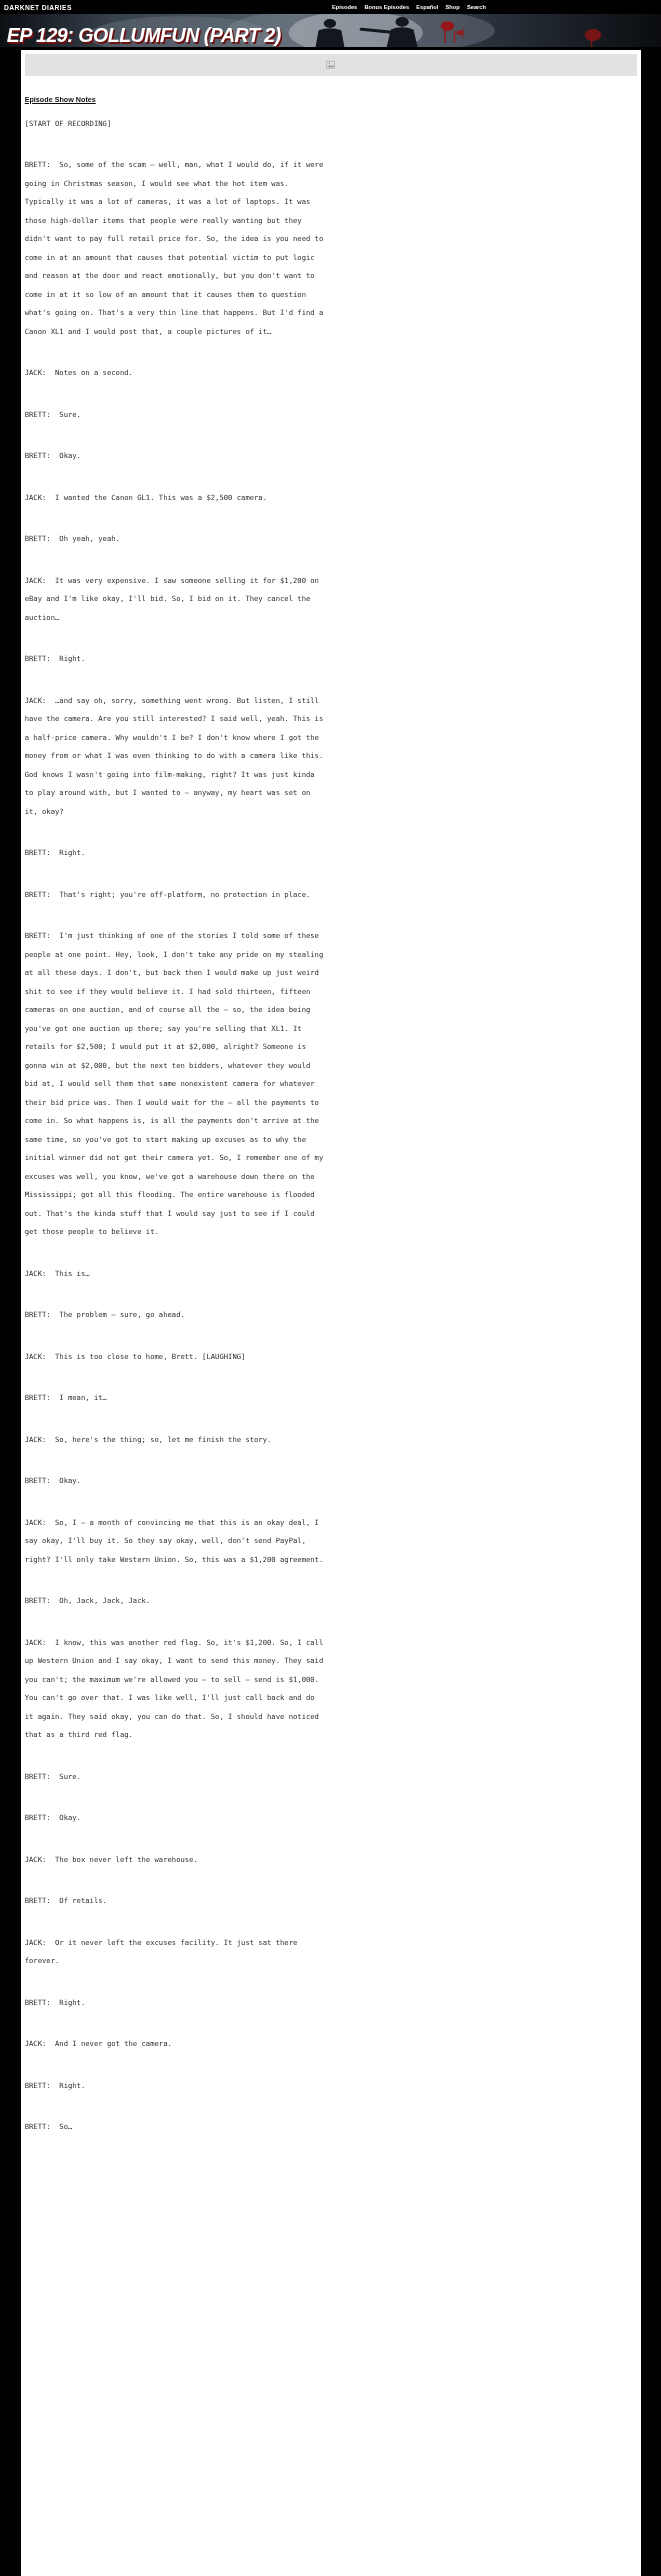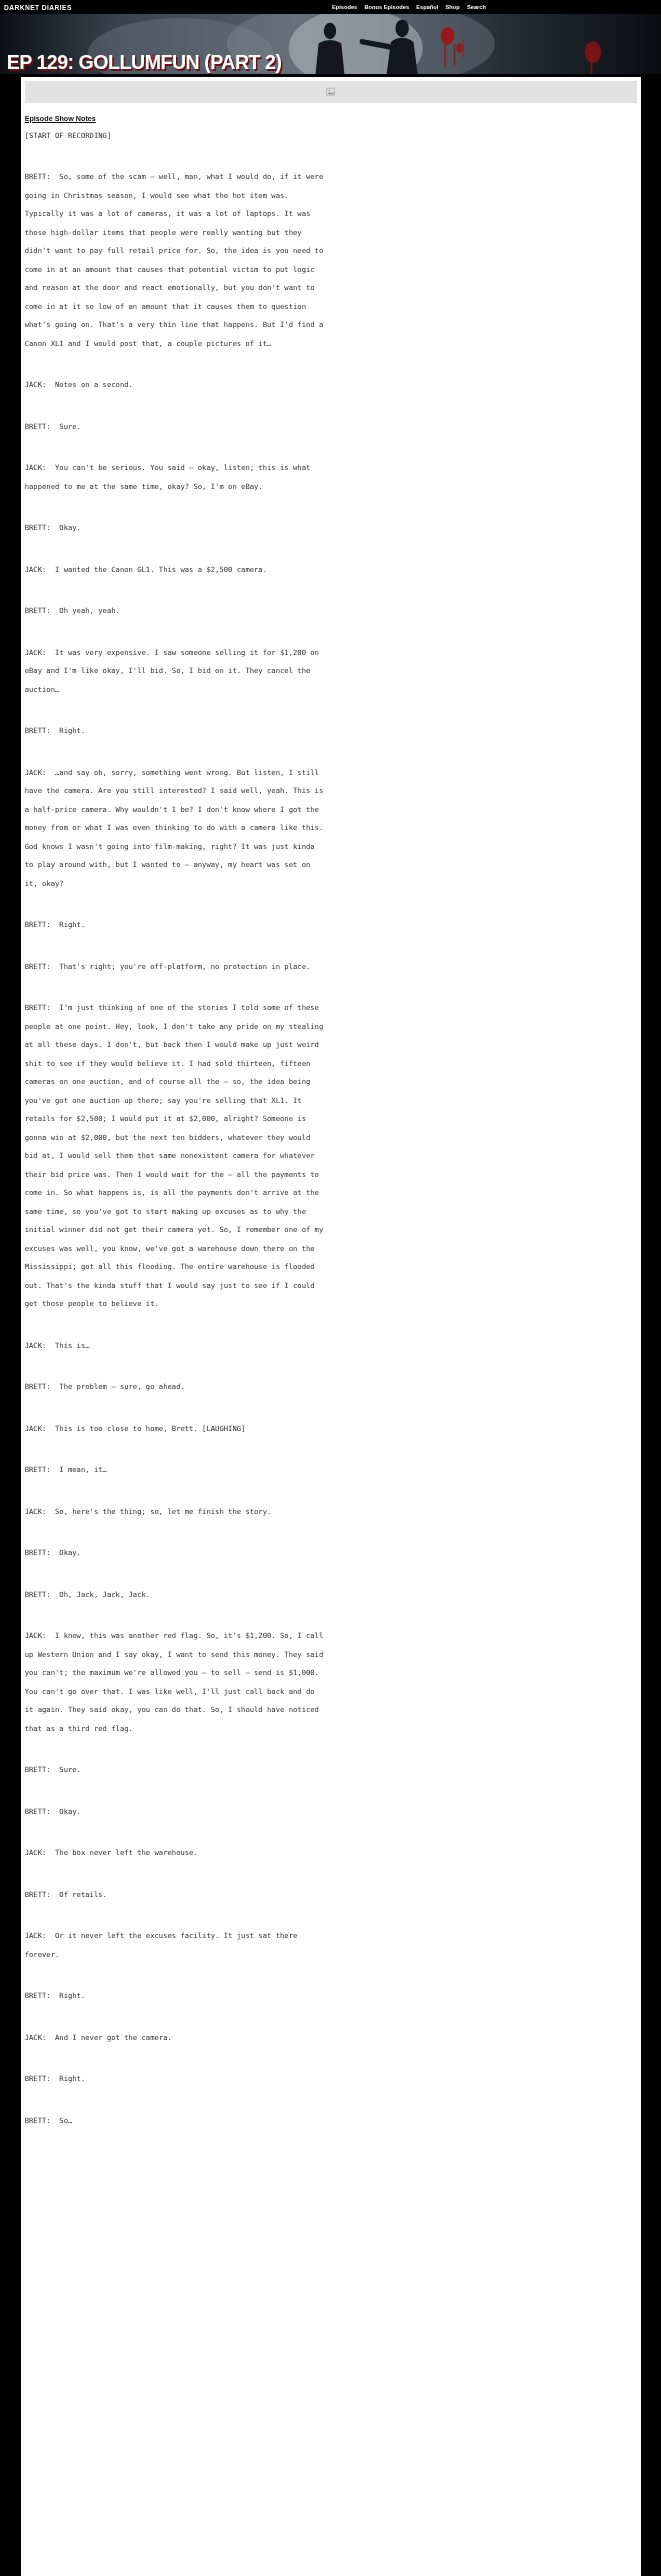"EP 129: GOLLUMFUN (PART 2)" .hero { font-style: none -> italic; height: 60px -> 33px }
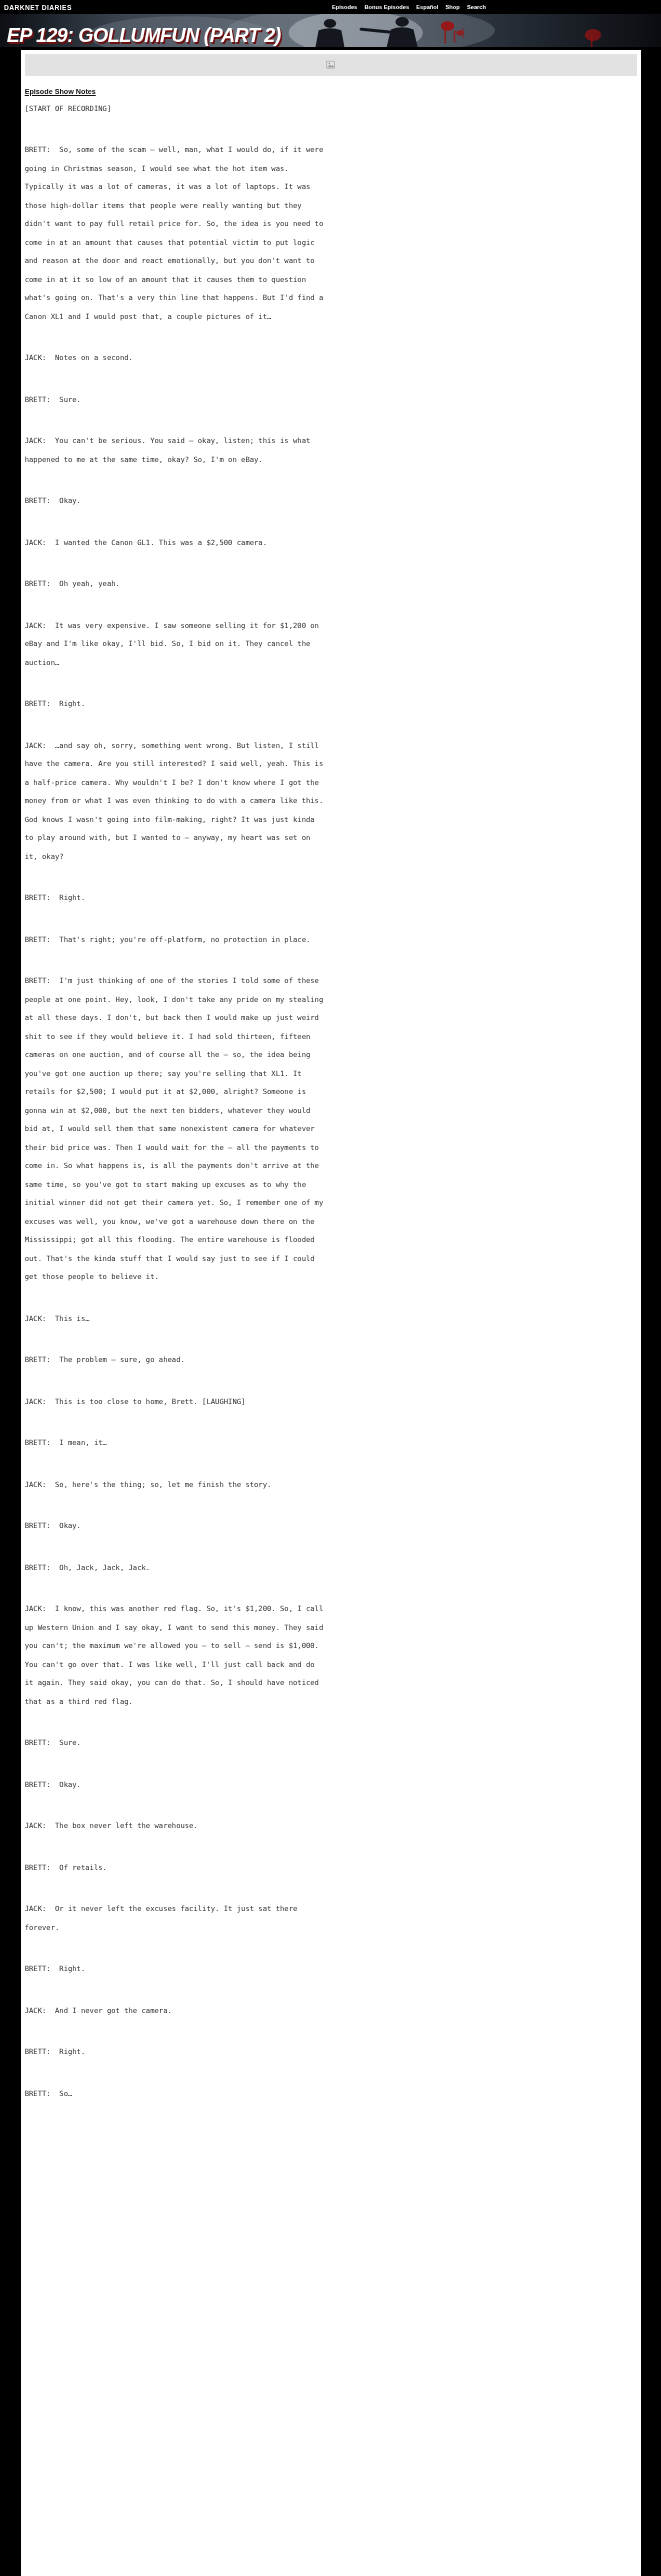"Episode Show Notes" .notes-heading { margin-top: 11px -> 19px }
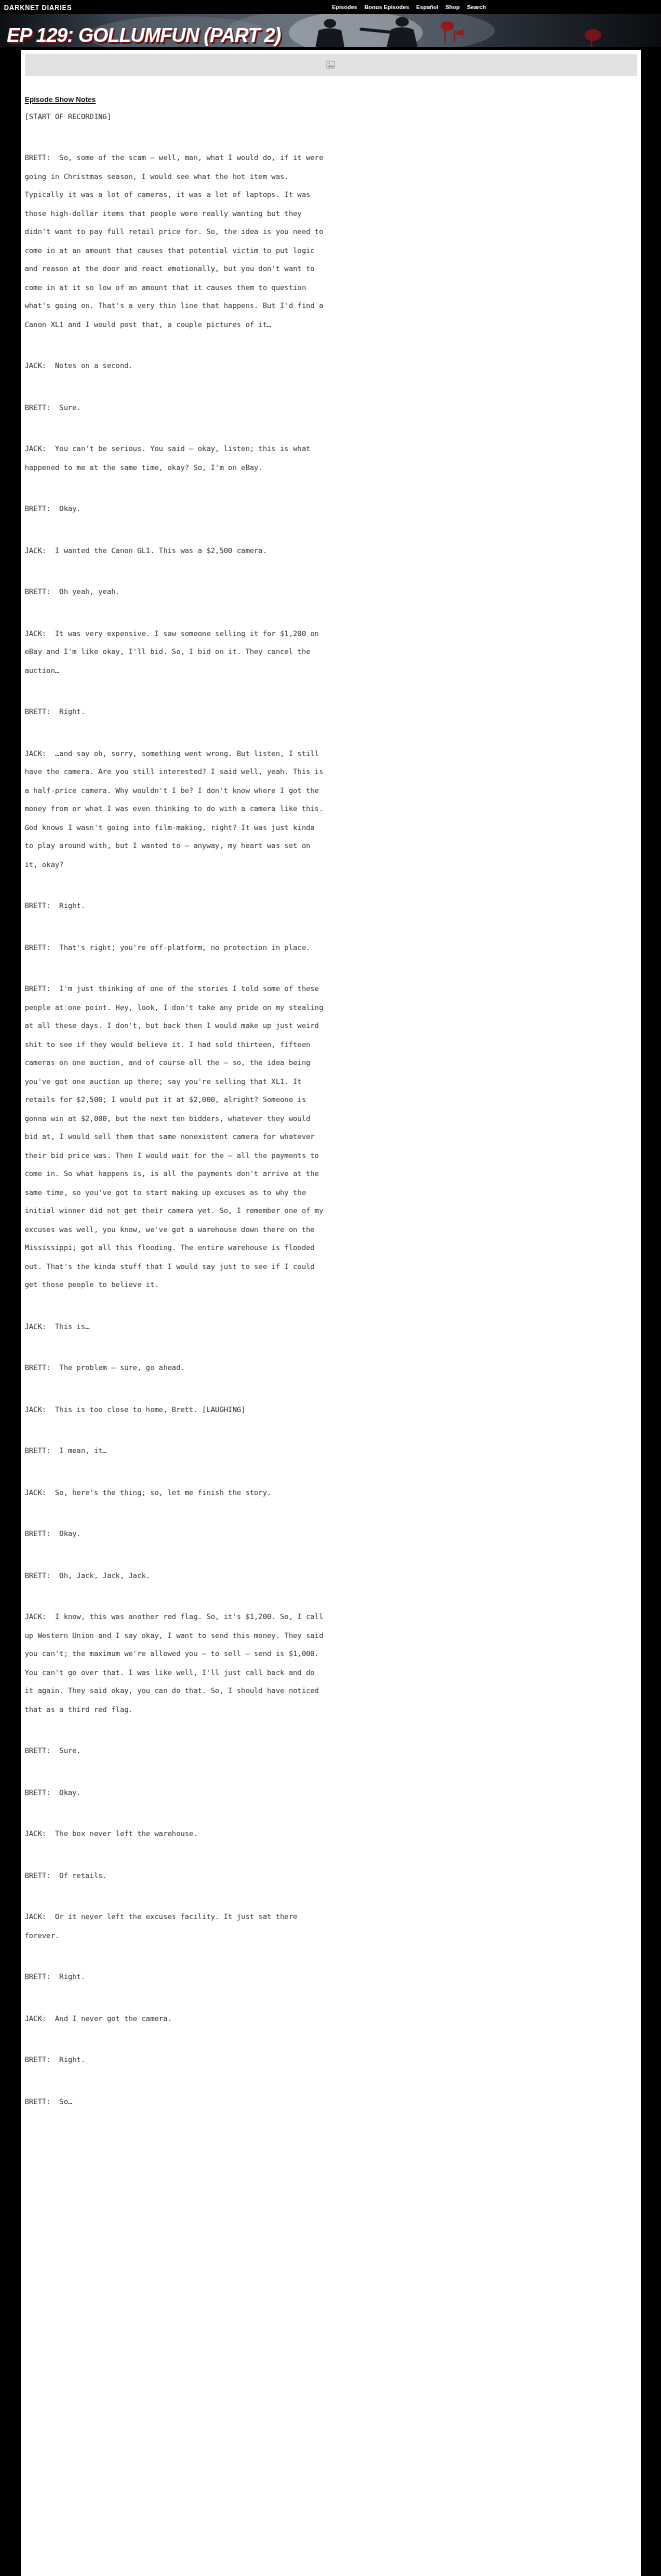"[START OF RECORDING]" .transcript { margin-top: 4px -> 11px }
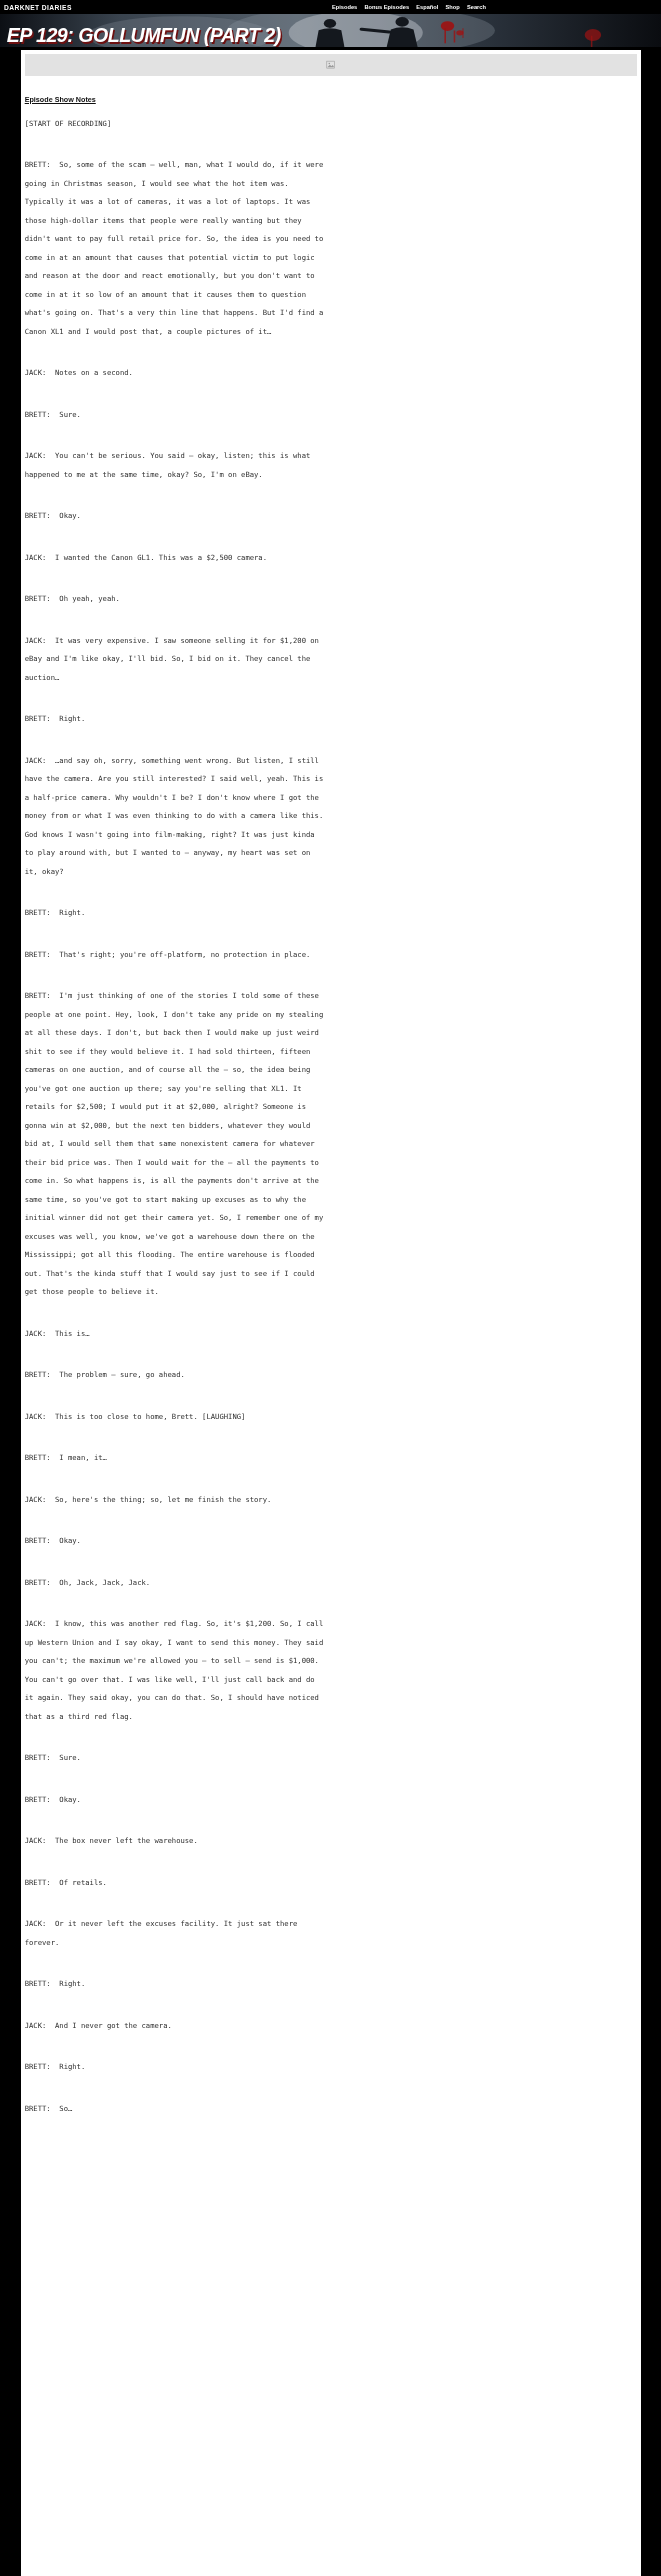"JACK: You can't be serious." p.para { html: <p>JACK: You can't be serious. You said — okay, listen; this is what happened to me at the same time, okay? So, I'm on eBay.</p> -> none }
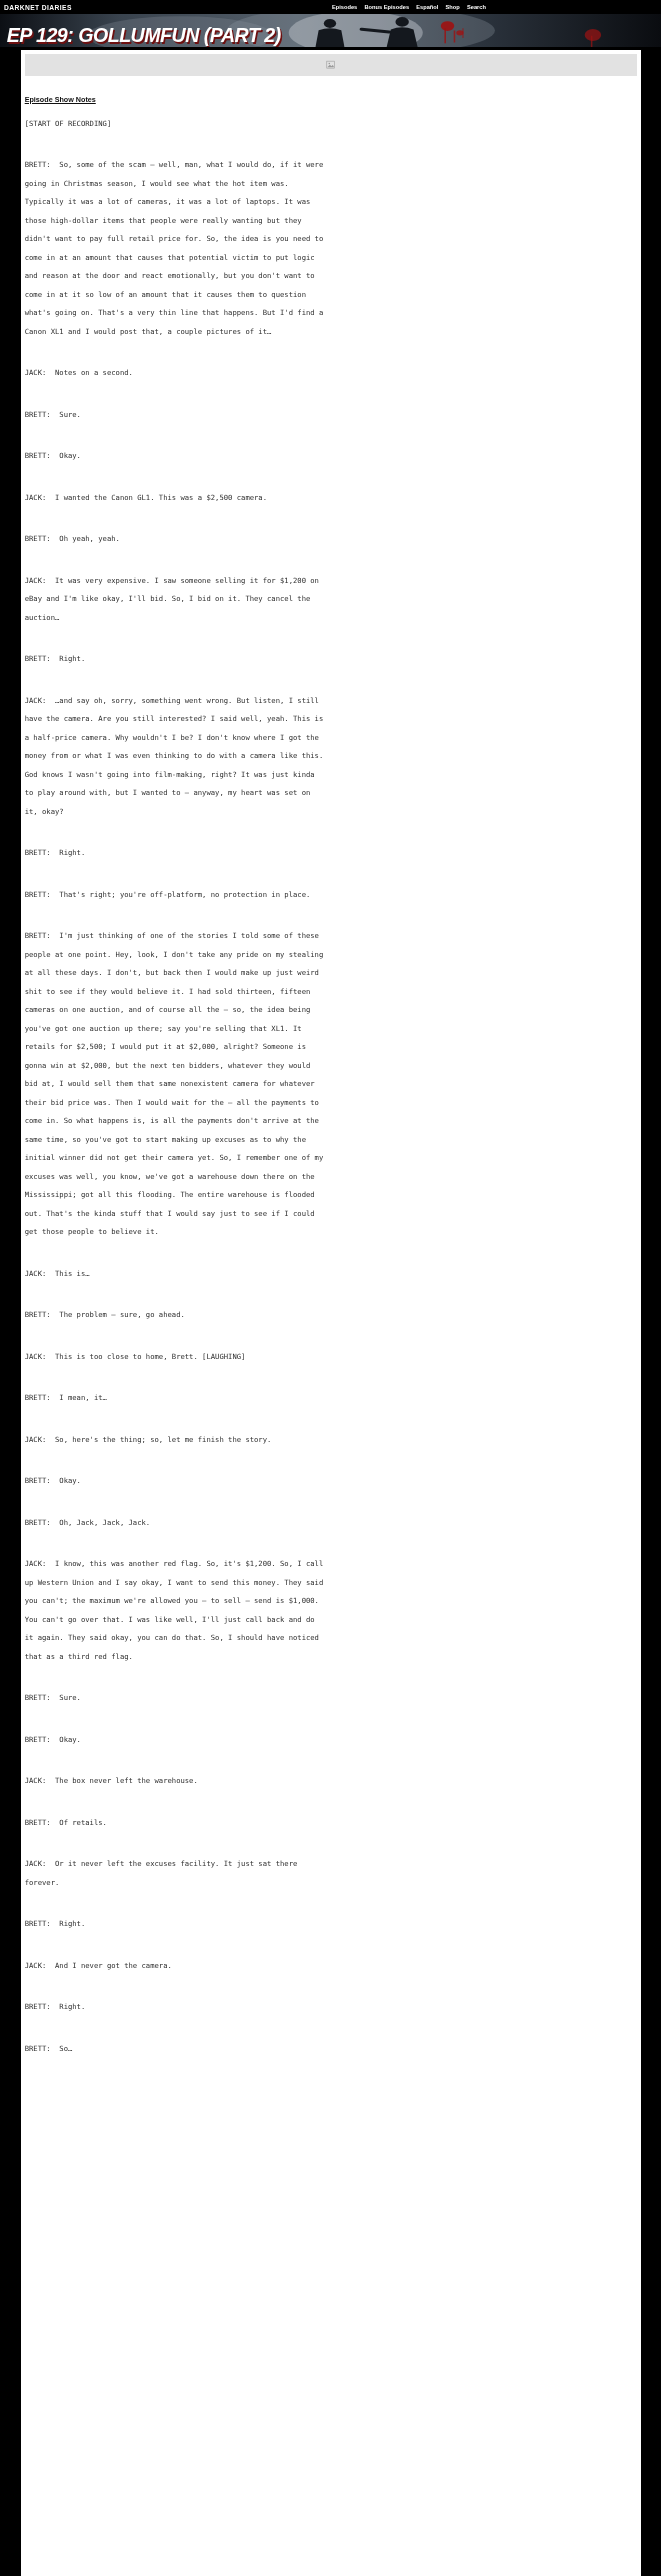"JACK: So, I — a" p.para { html: none -> <p>JACK: So, I — a month of convincing me that this is an okay deal, I say okay, I'll buy it. So they say okay, well, don't send PayPal, right? I'll only take Western Union. So, this was a $1,200 agreement.</p> }
